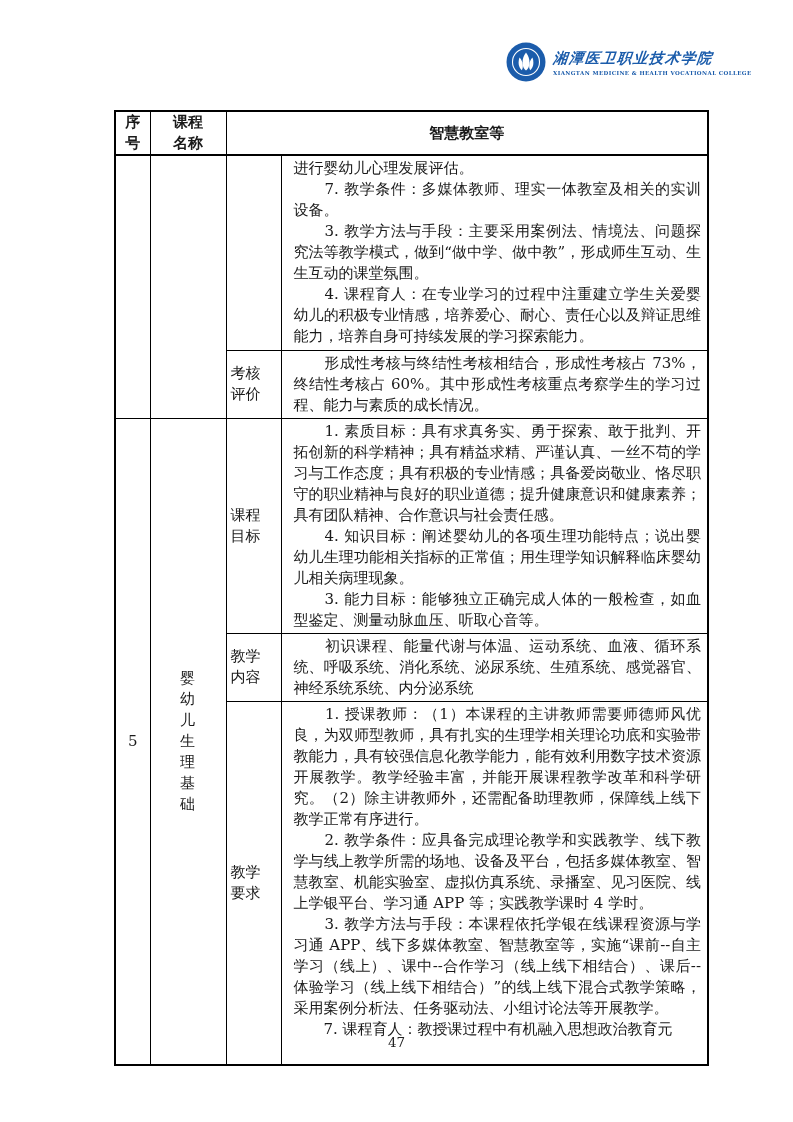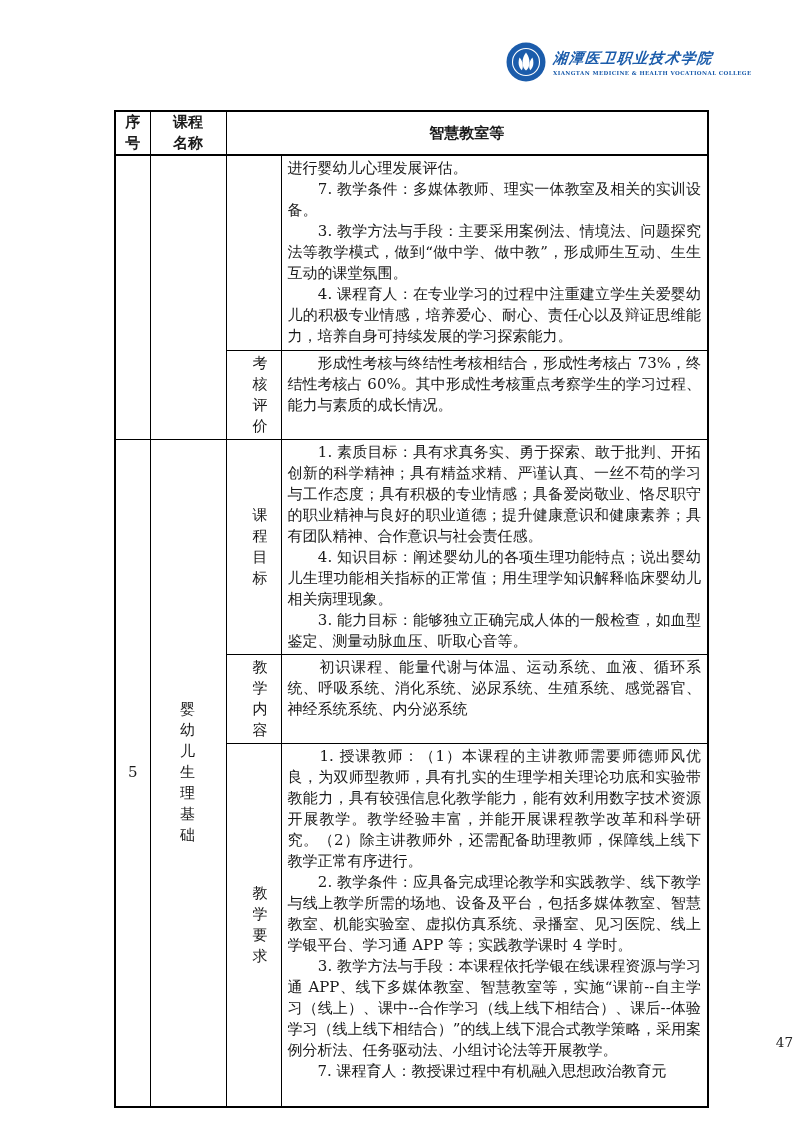"进行婴幼儿心理发展评估。" td.content { padding: 2px 6px 2px 6px -> 2px 6px 2px 12px }
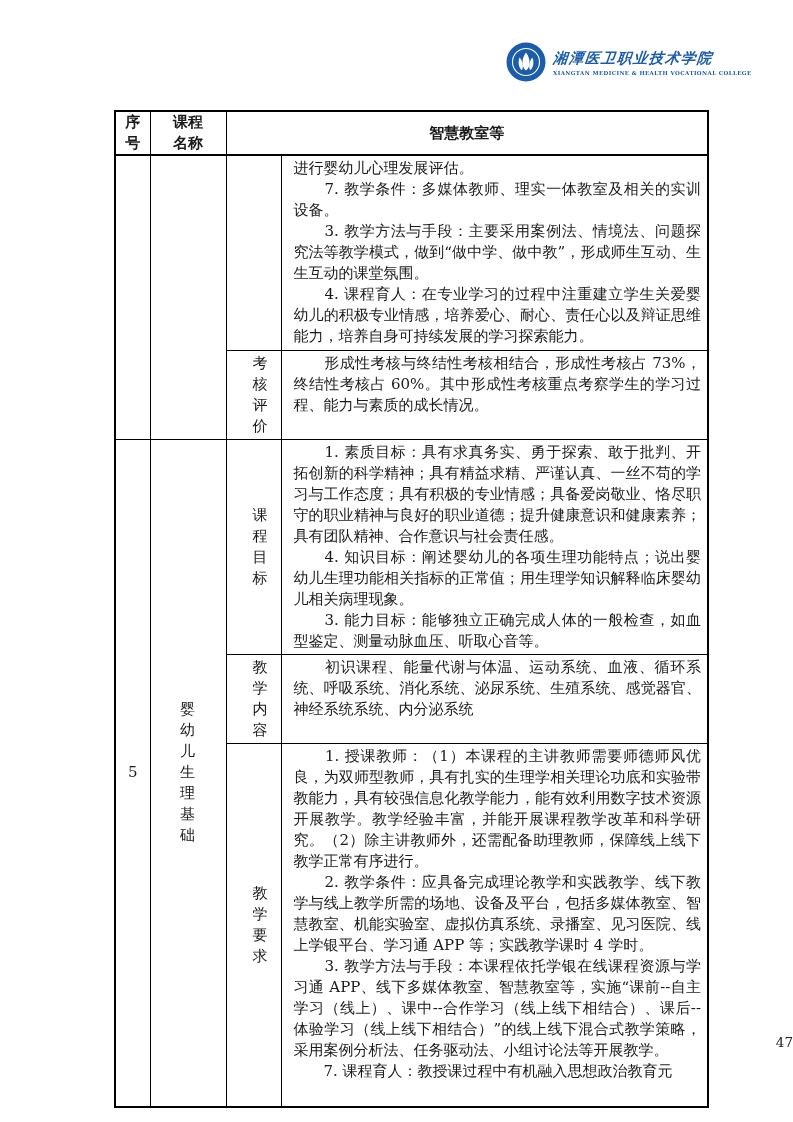"考核" td.lbl { padding: 2px 13px -> 2px 4px; text-align: right -> left }
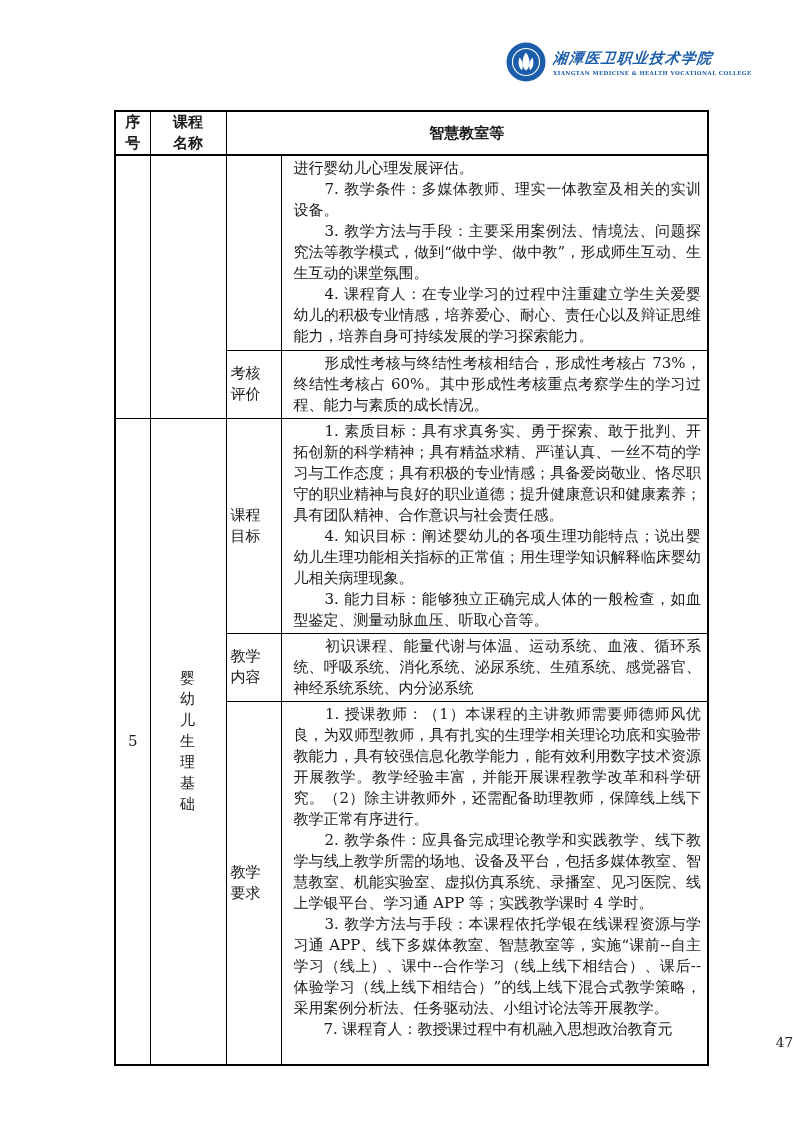"47" .page-num { text-align: right -> center }
